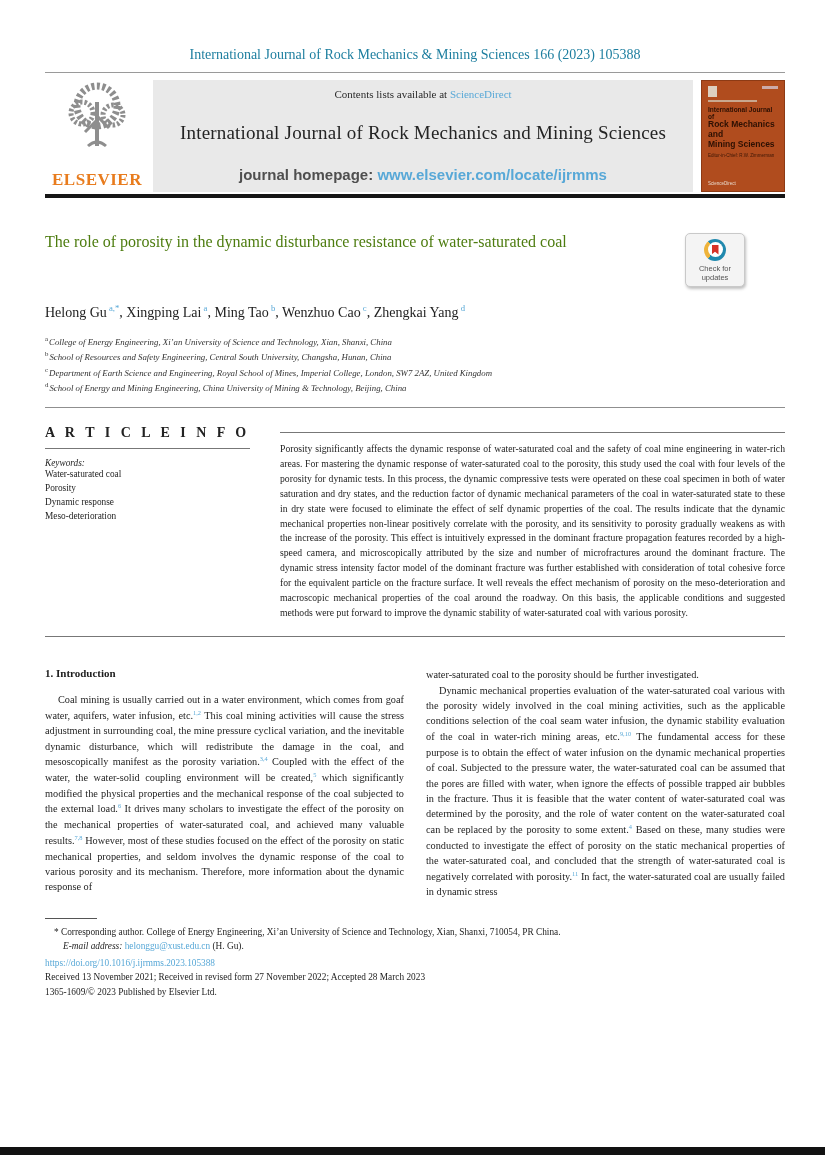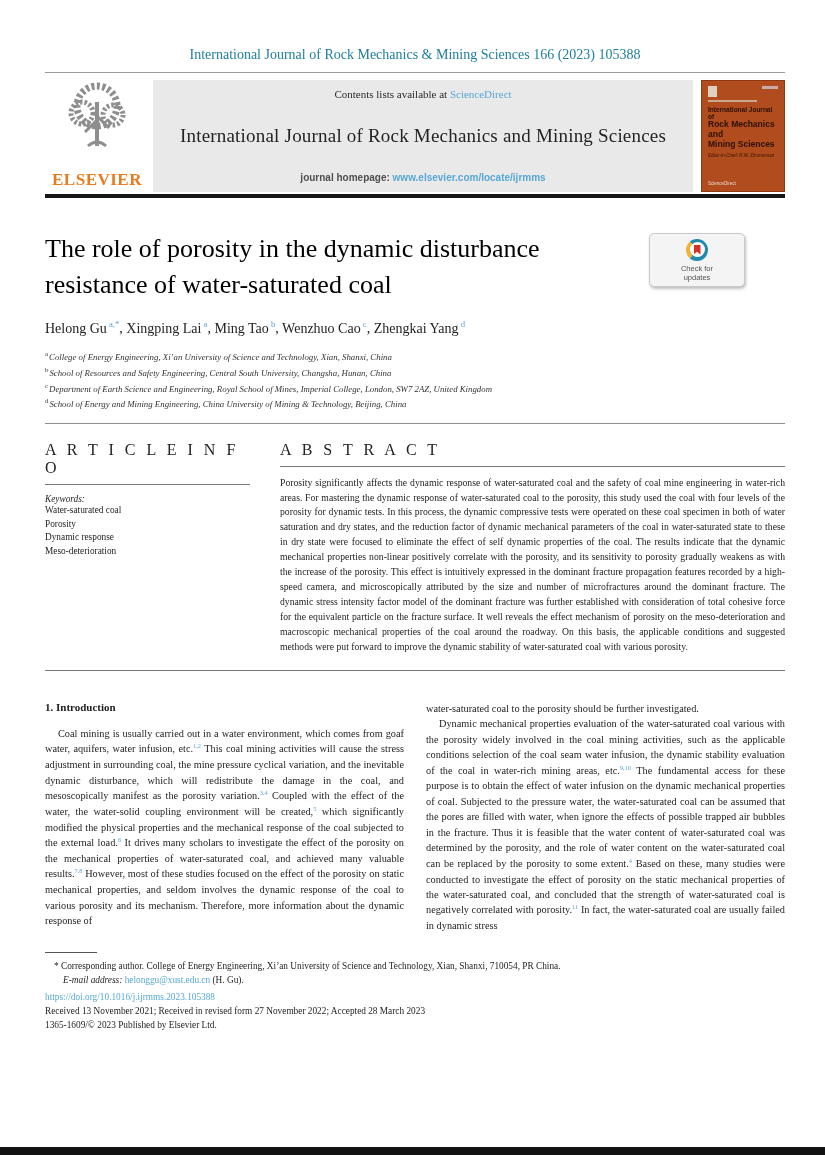"journal homepage:" .homepage-line { font-size: 10px -> 15px }
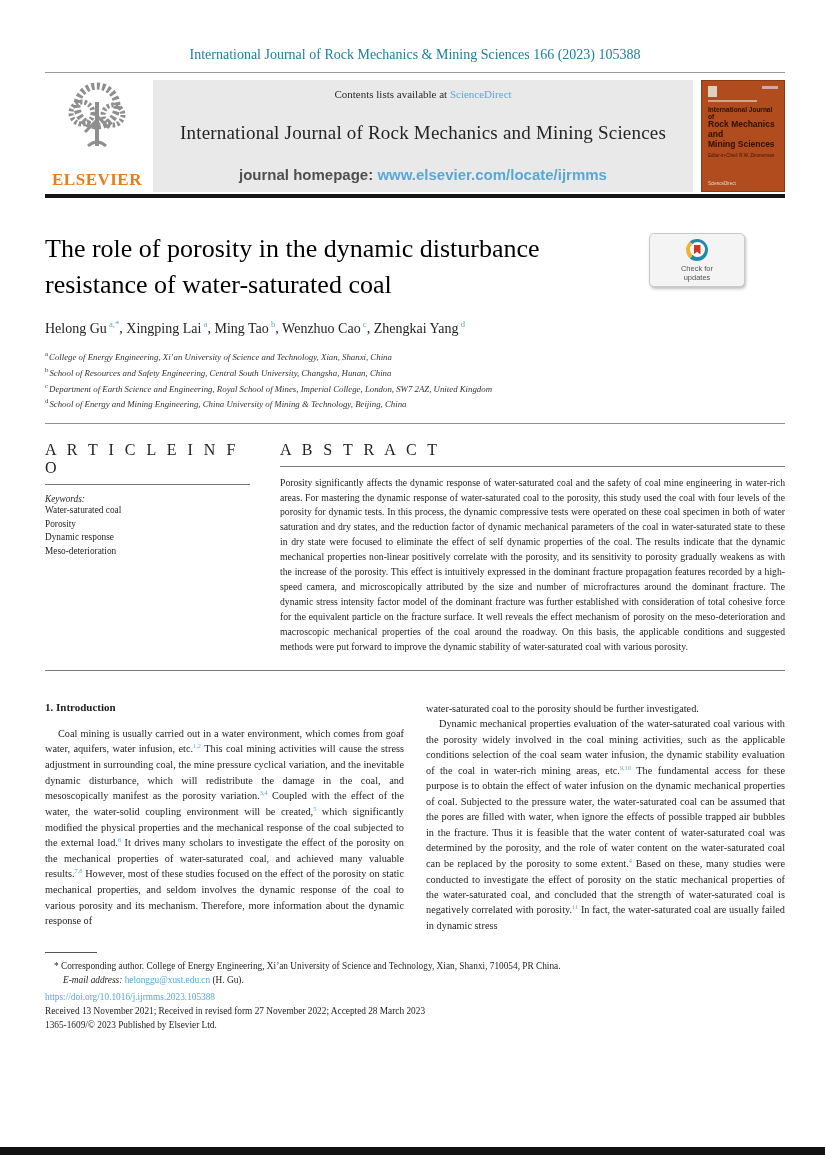"The role of porosity in" .article-title { color: #000000 -> #4d7c0f; font-size: 26px -> 16px }
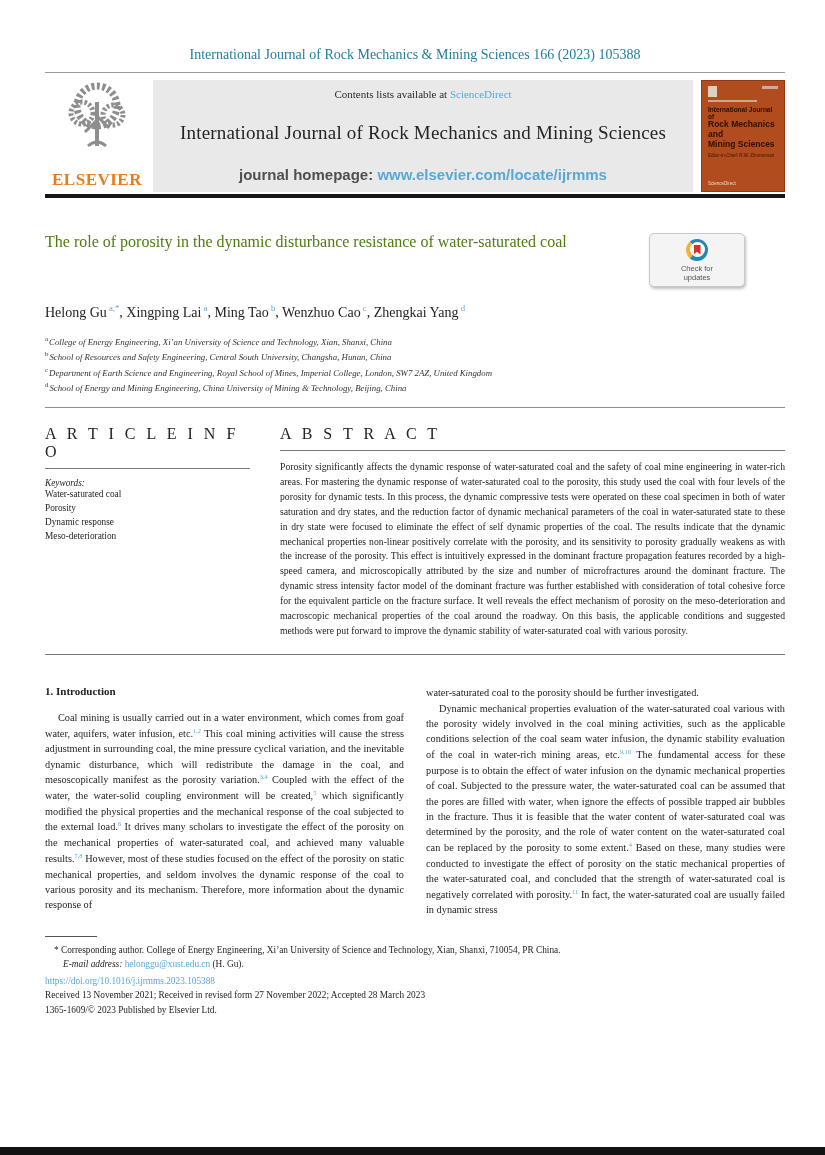"Check for" .check-badge { width: 96px -> 60px }
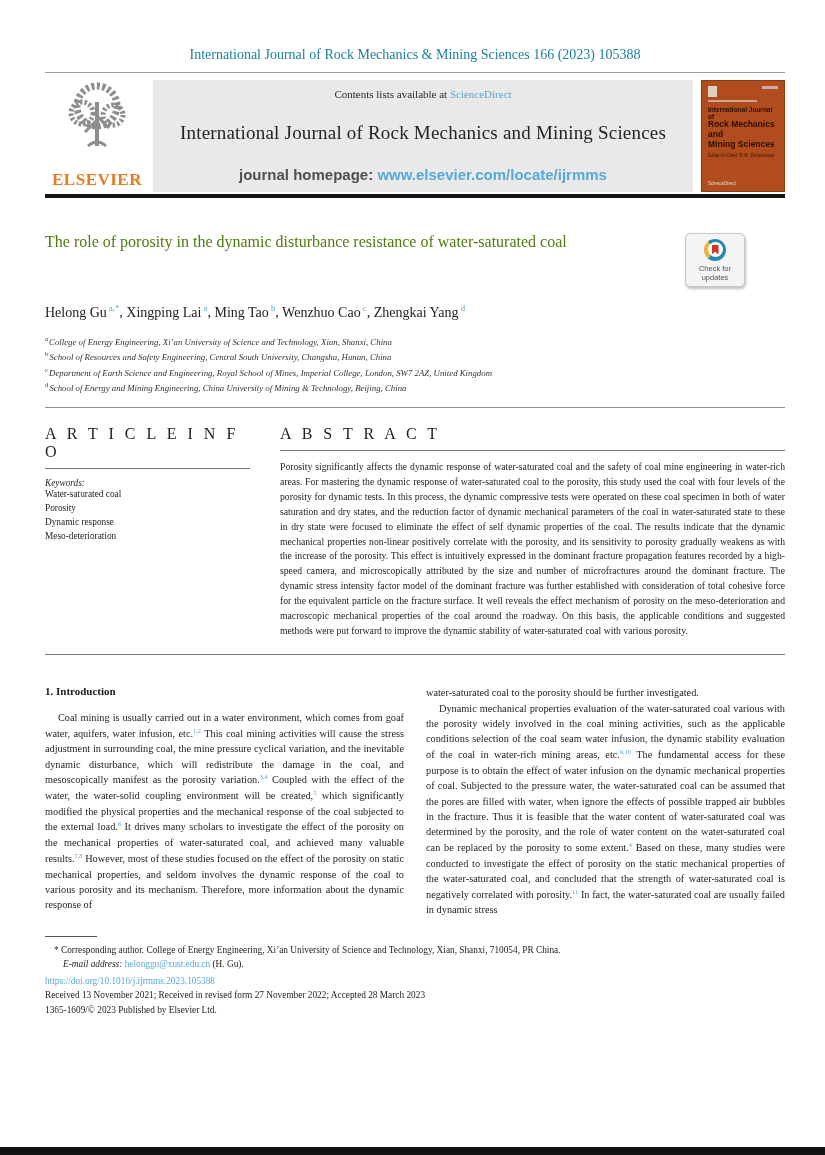"A R T I C" .sec-header { font-size: 16px -> 14px; font-weight: normal -> bold }
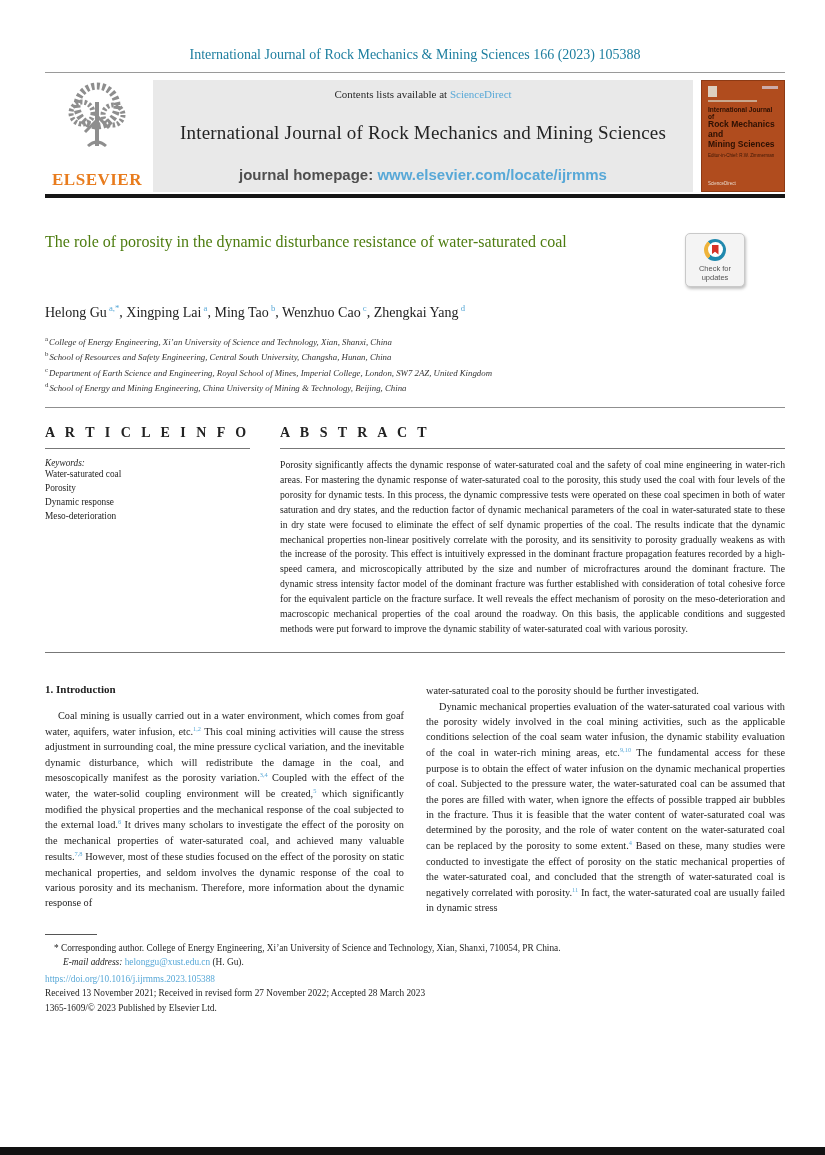"A B S T R" div.sec-header { html: <div>A B S T R A C T</div> -> none }
